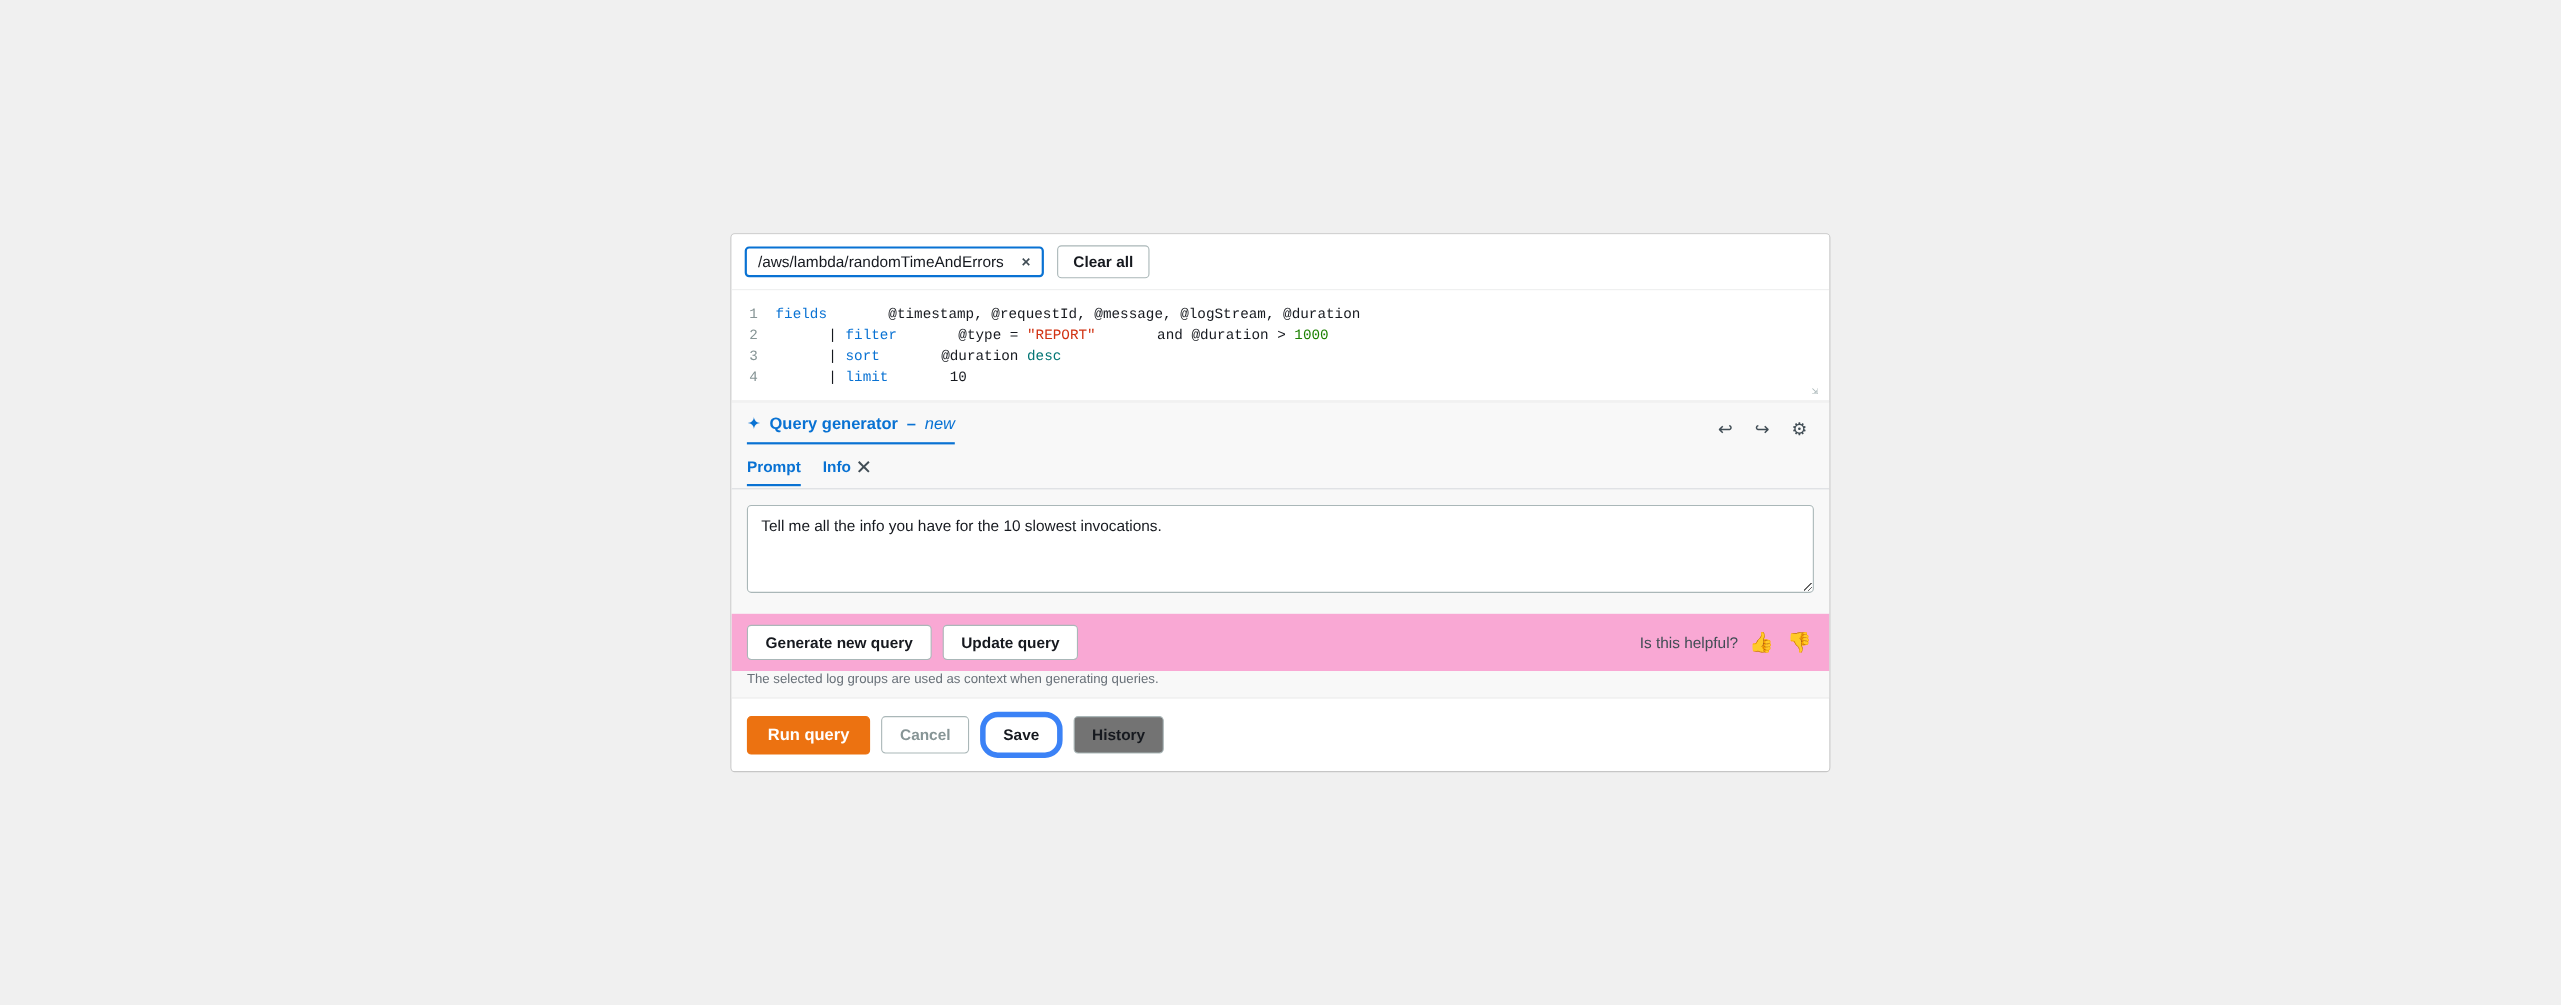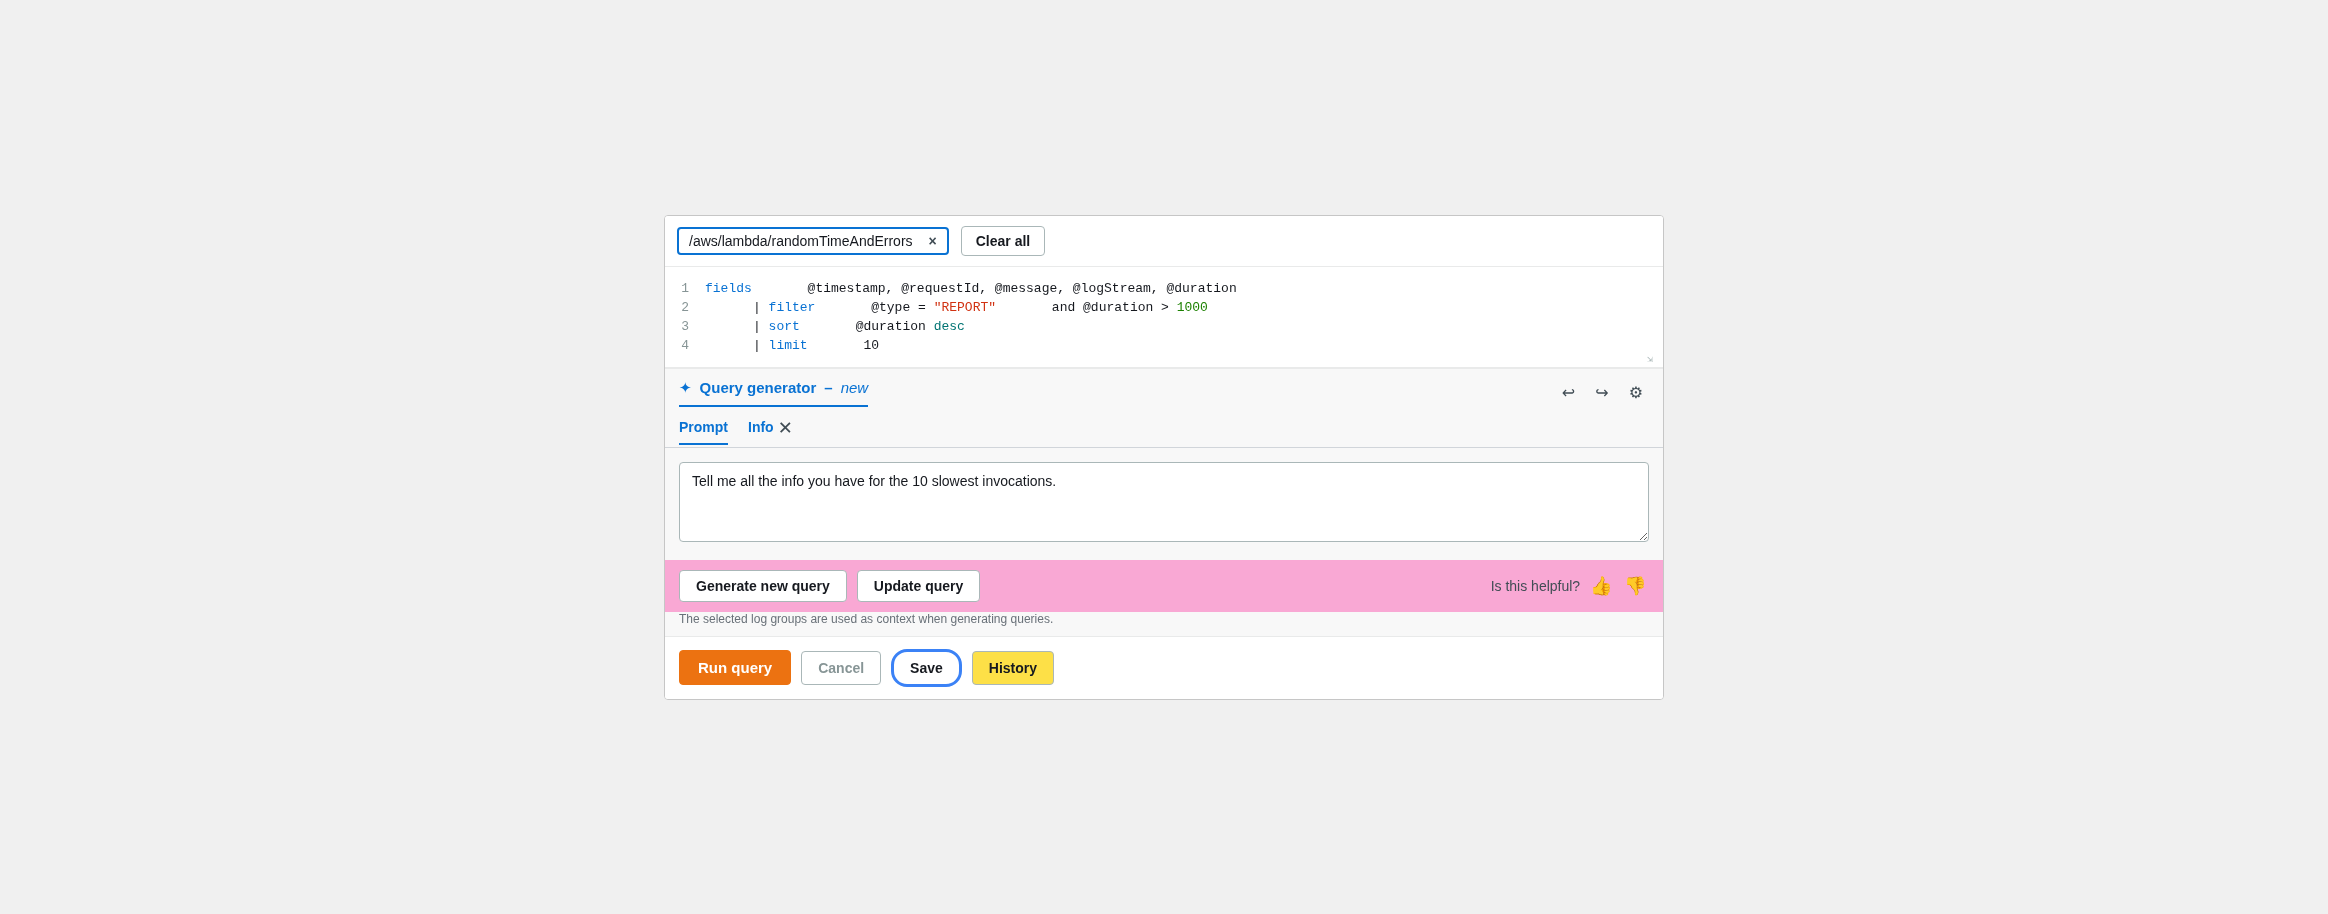"Save" .btn-save { border: 3px solid #3b82f6 -> 5px solid #3b82f6 }
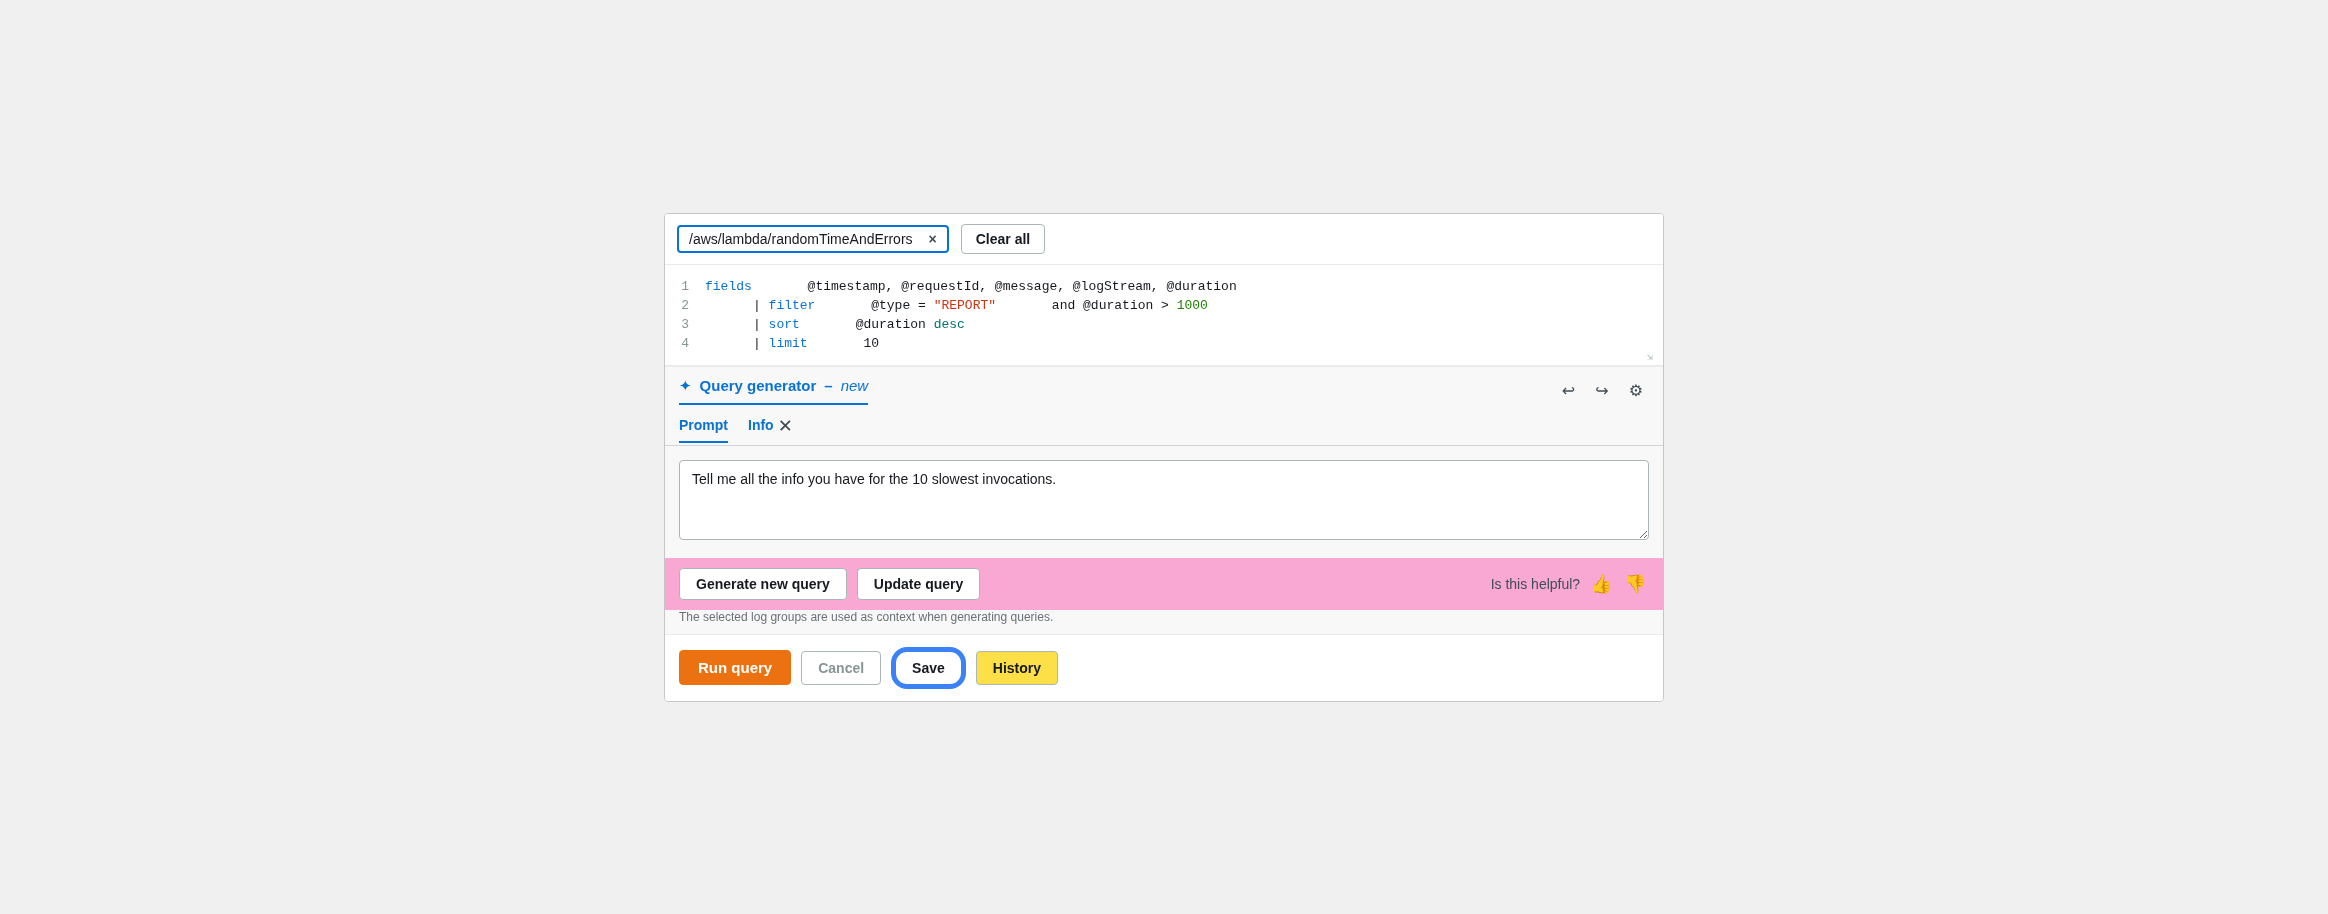"History" .btn-history { background: #fde047 -> #737373 }
